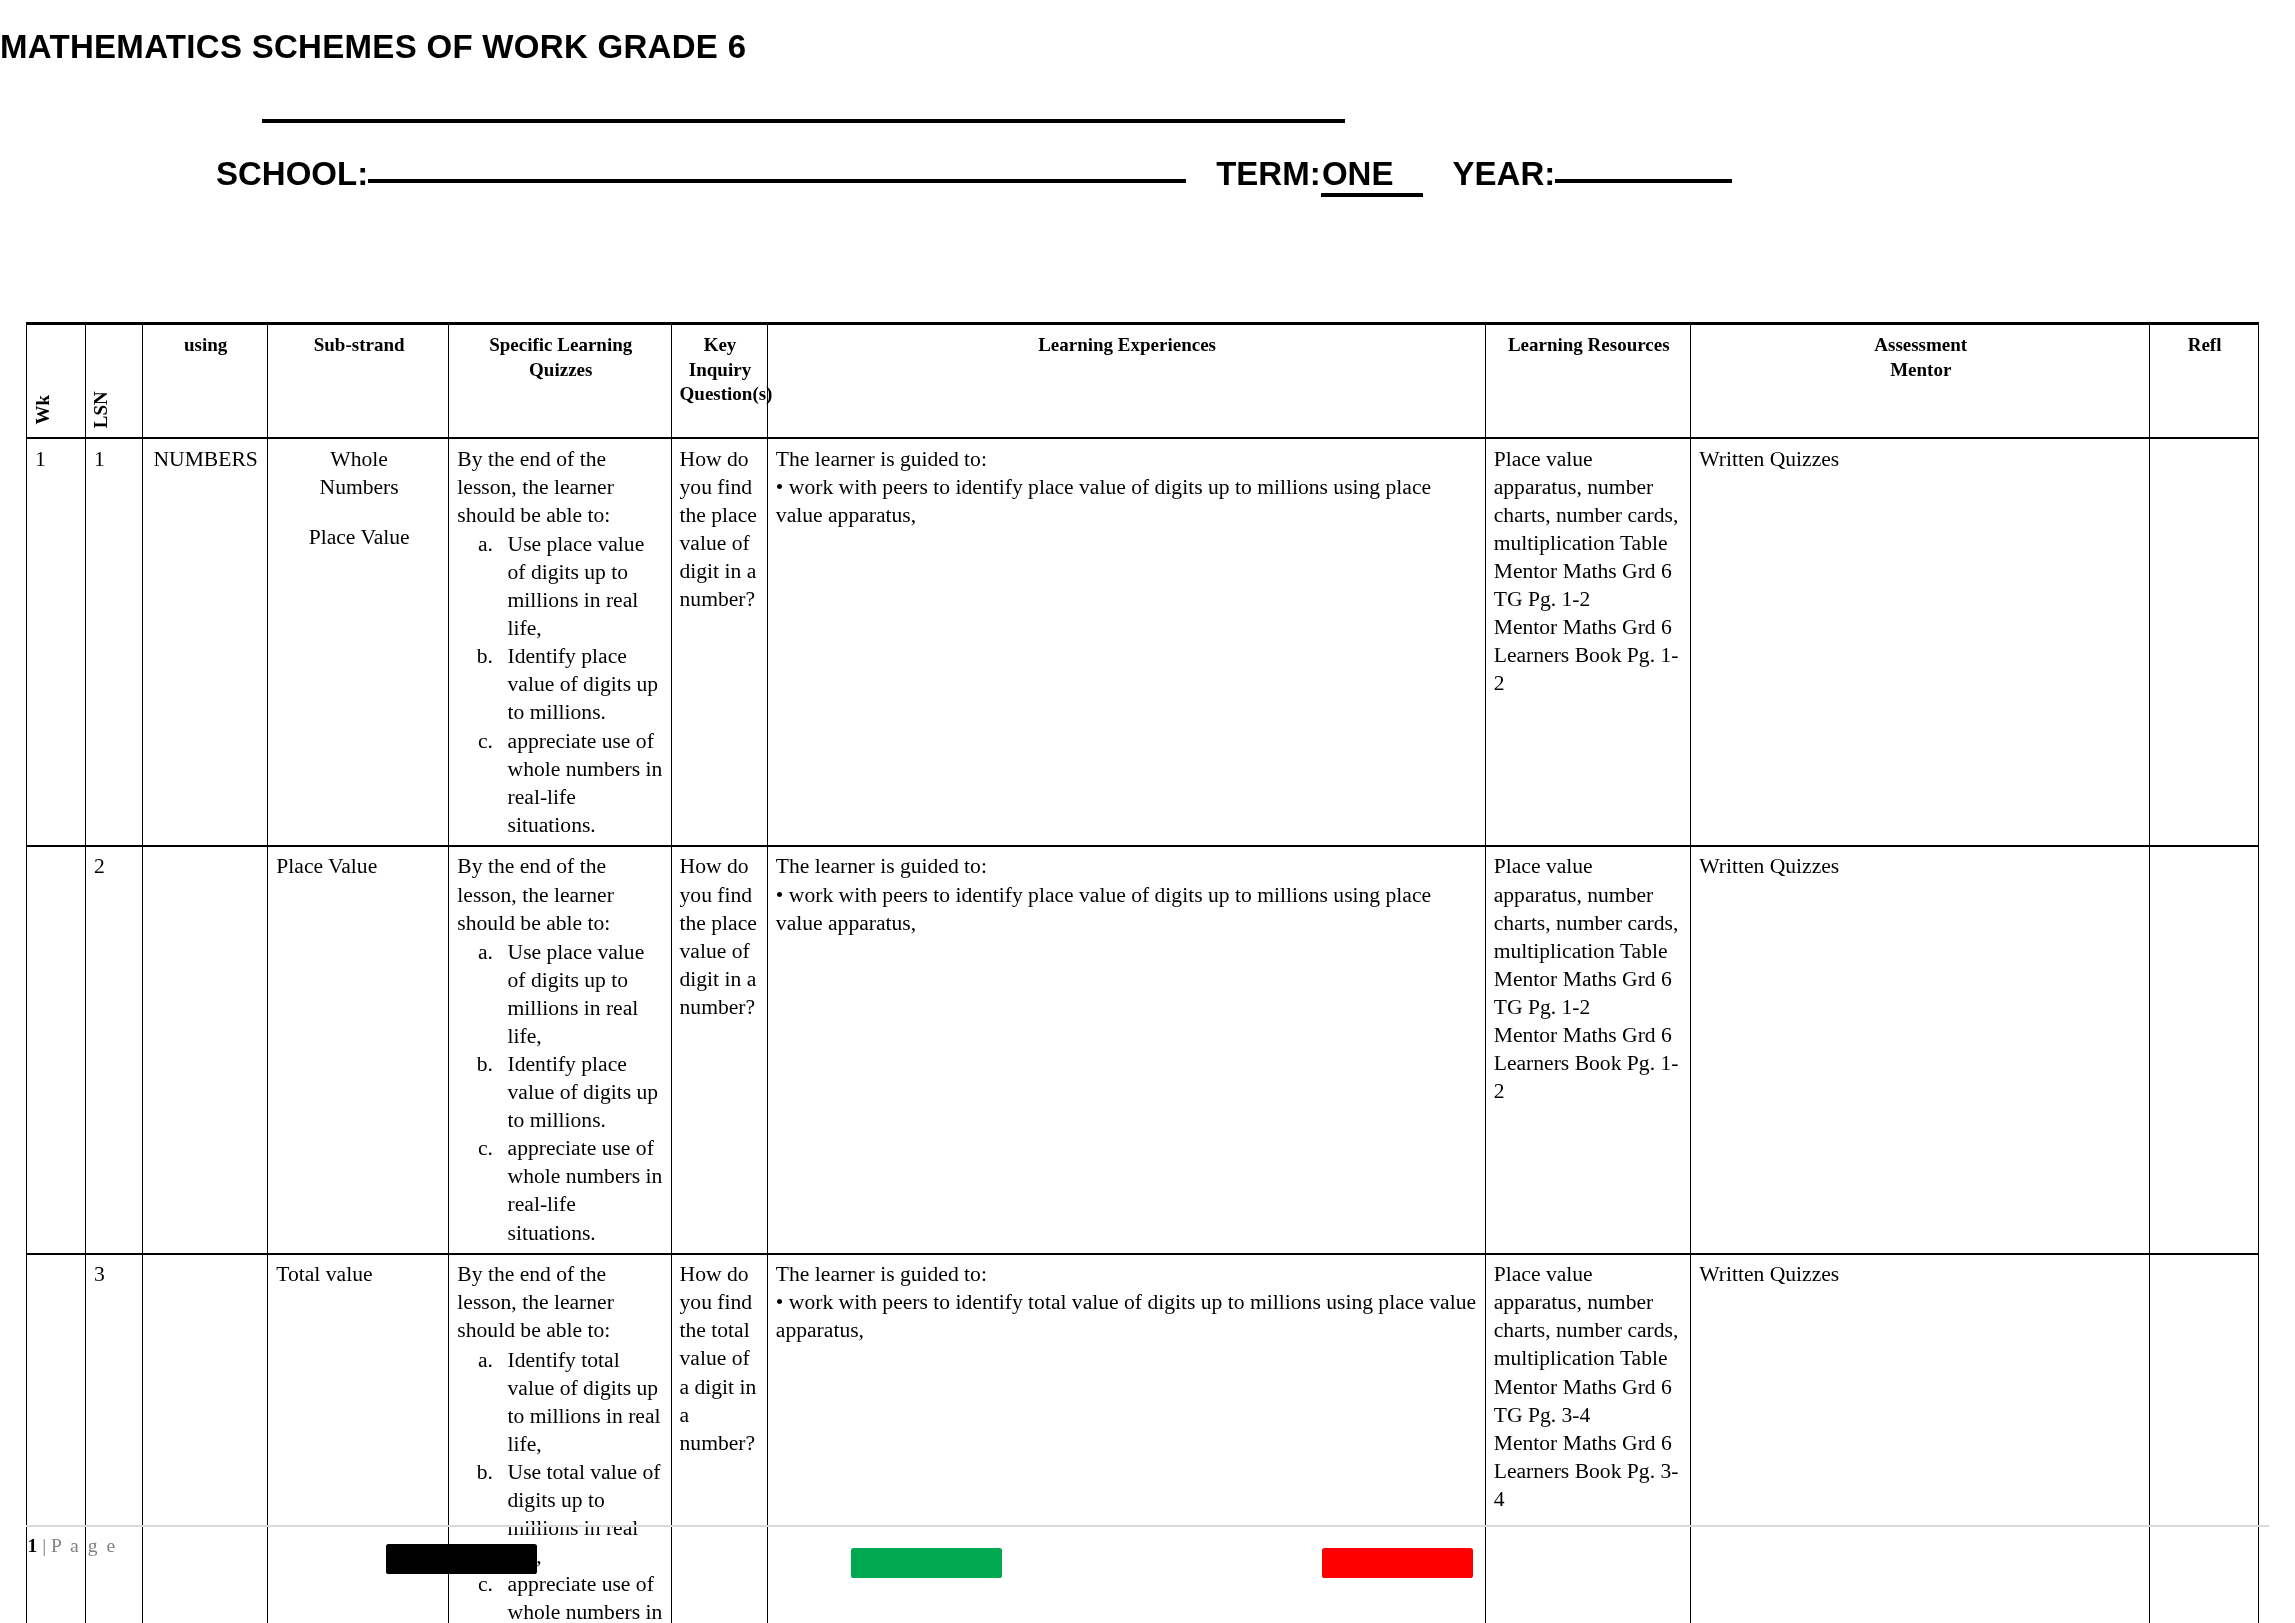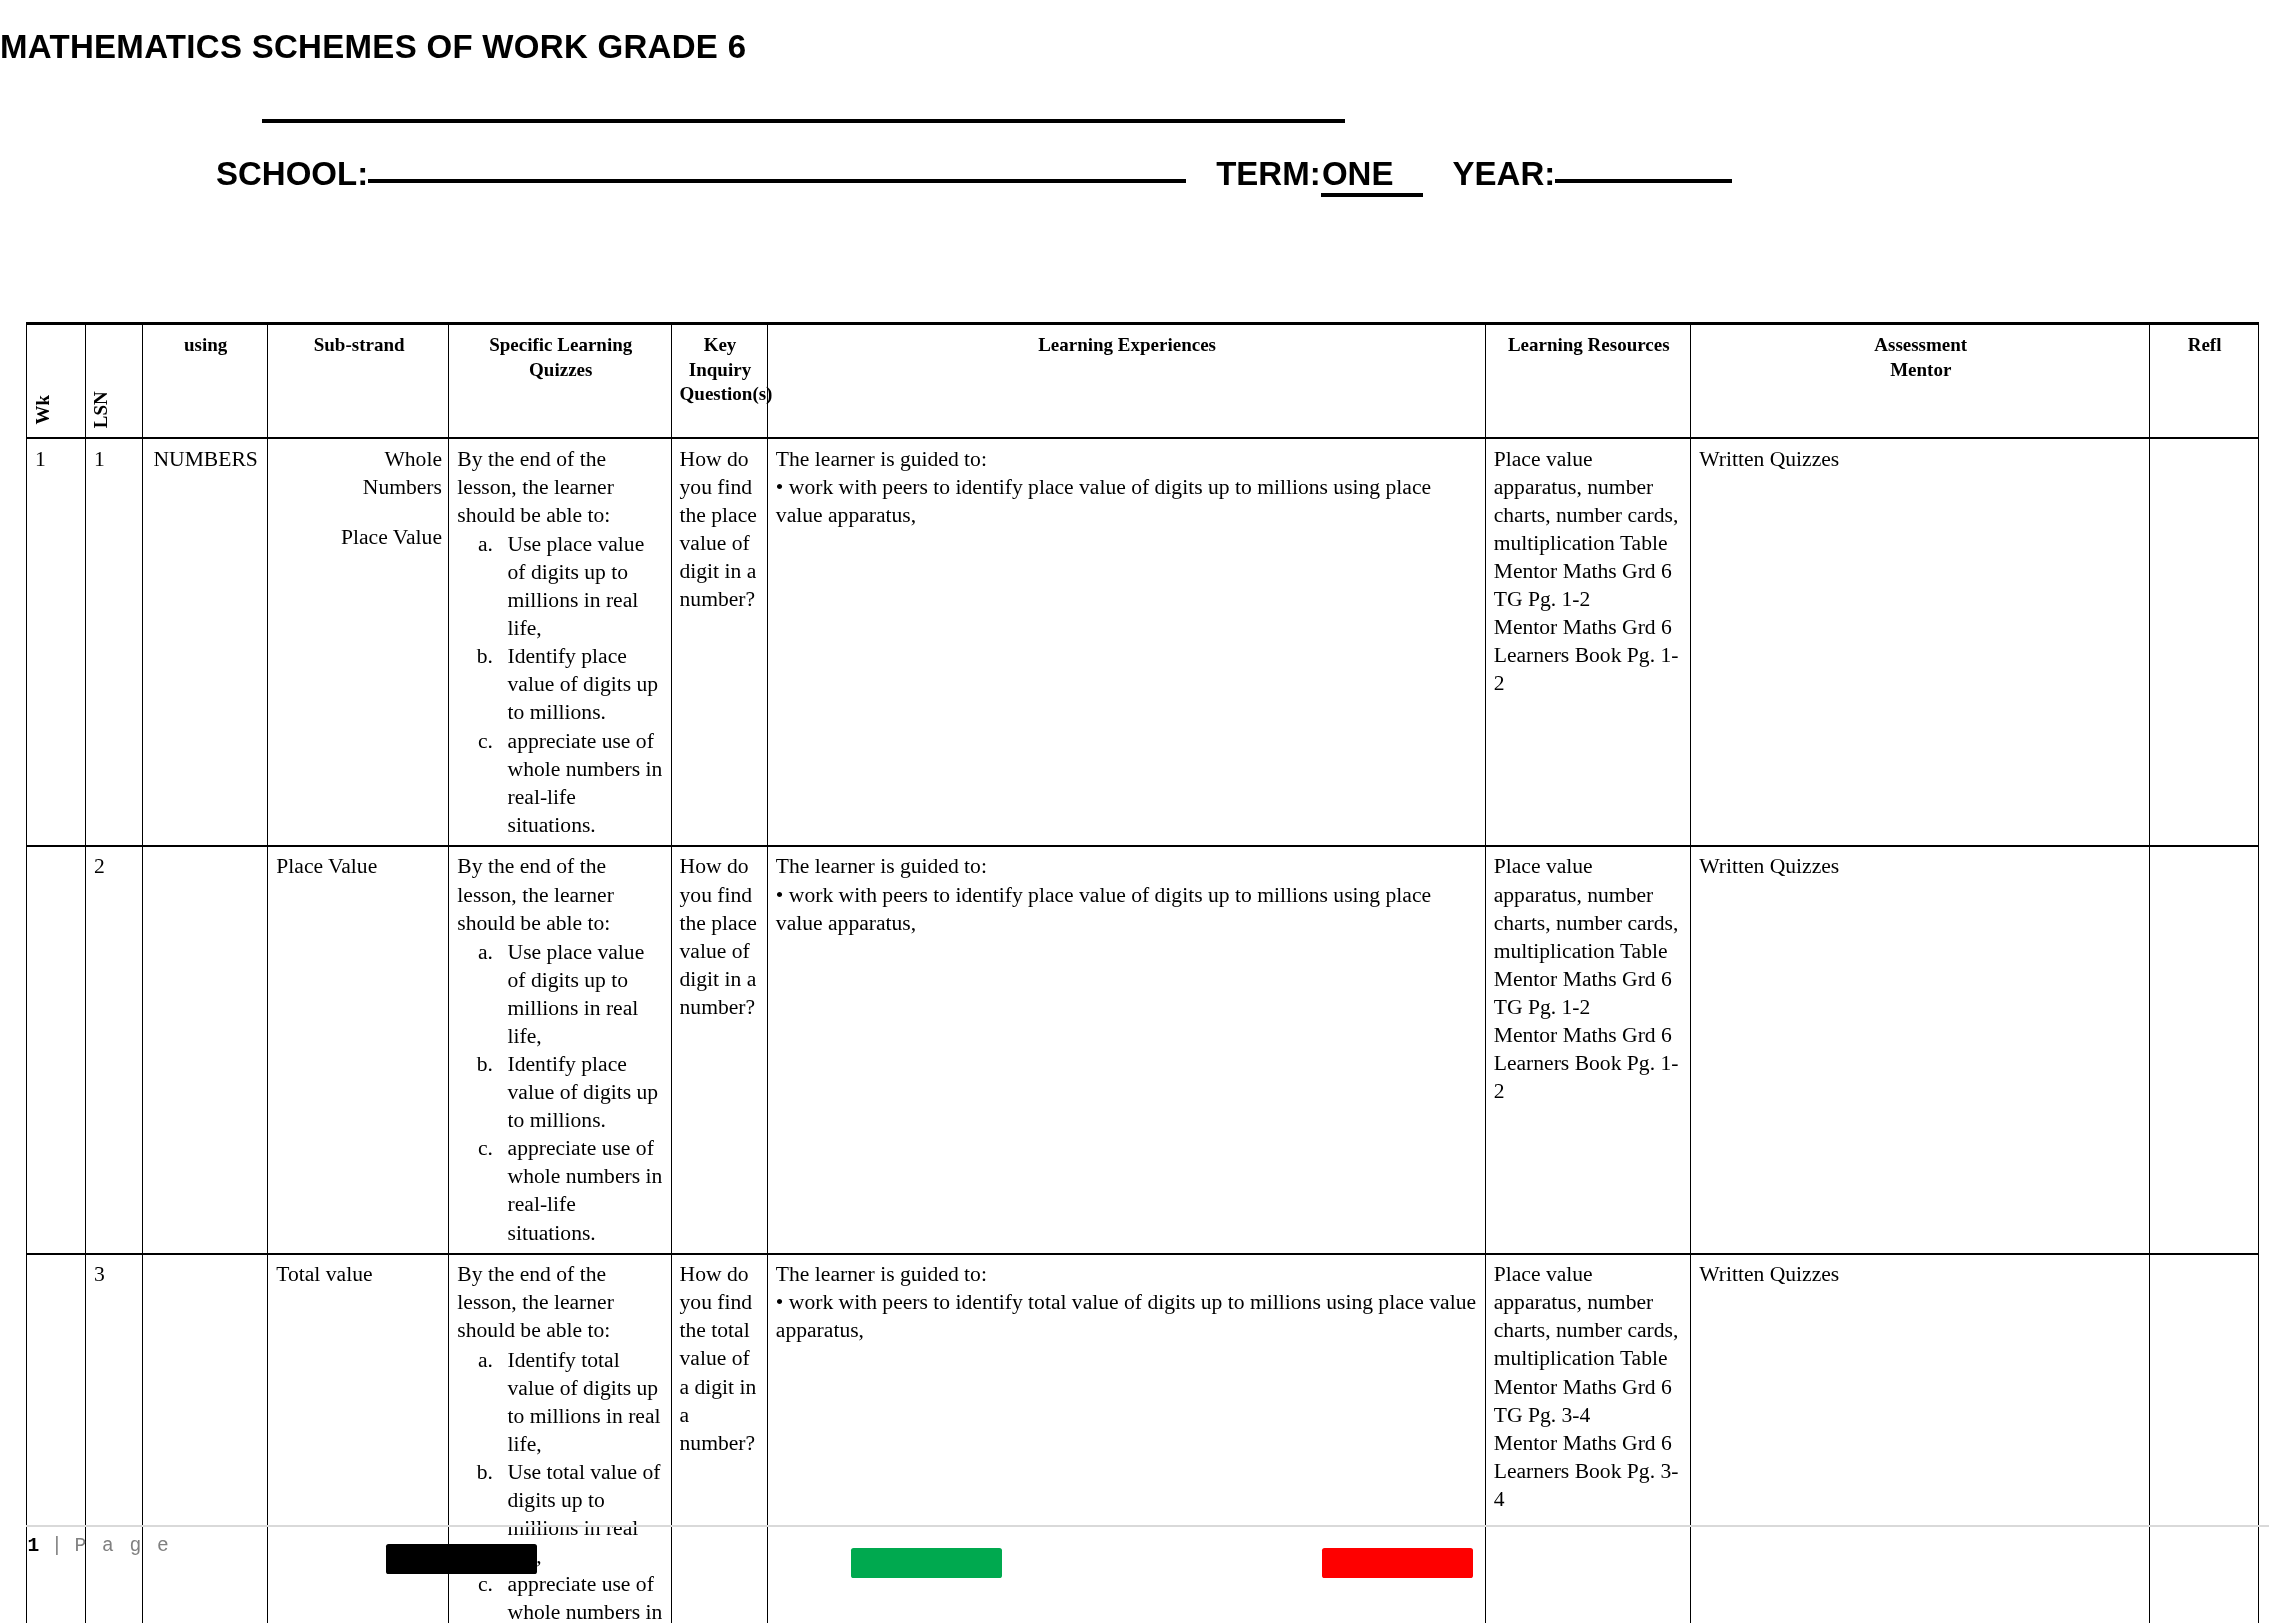"Whole" .sub-center { text-align: right -> center }
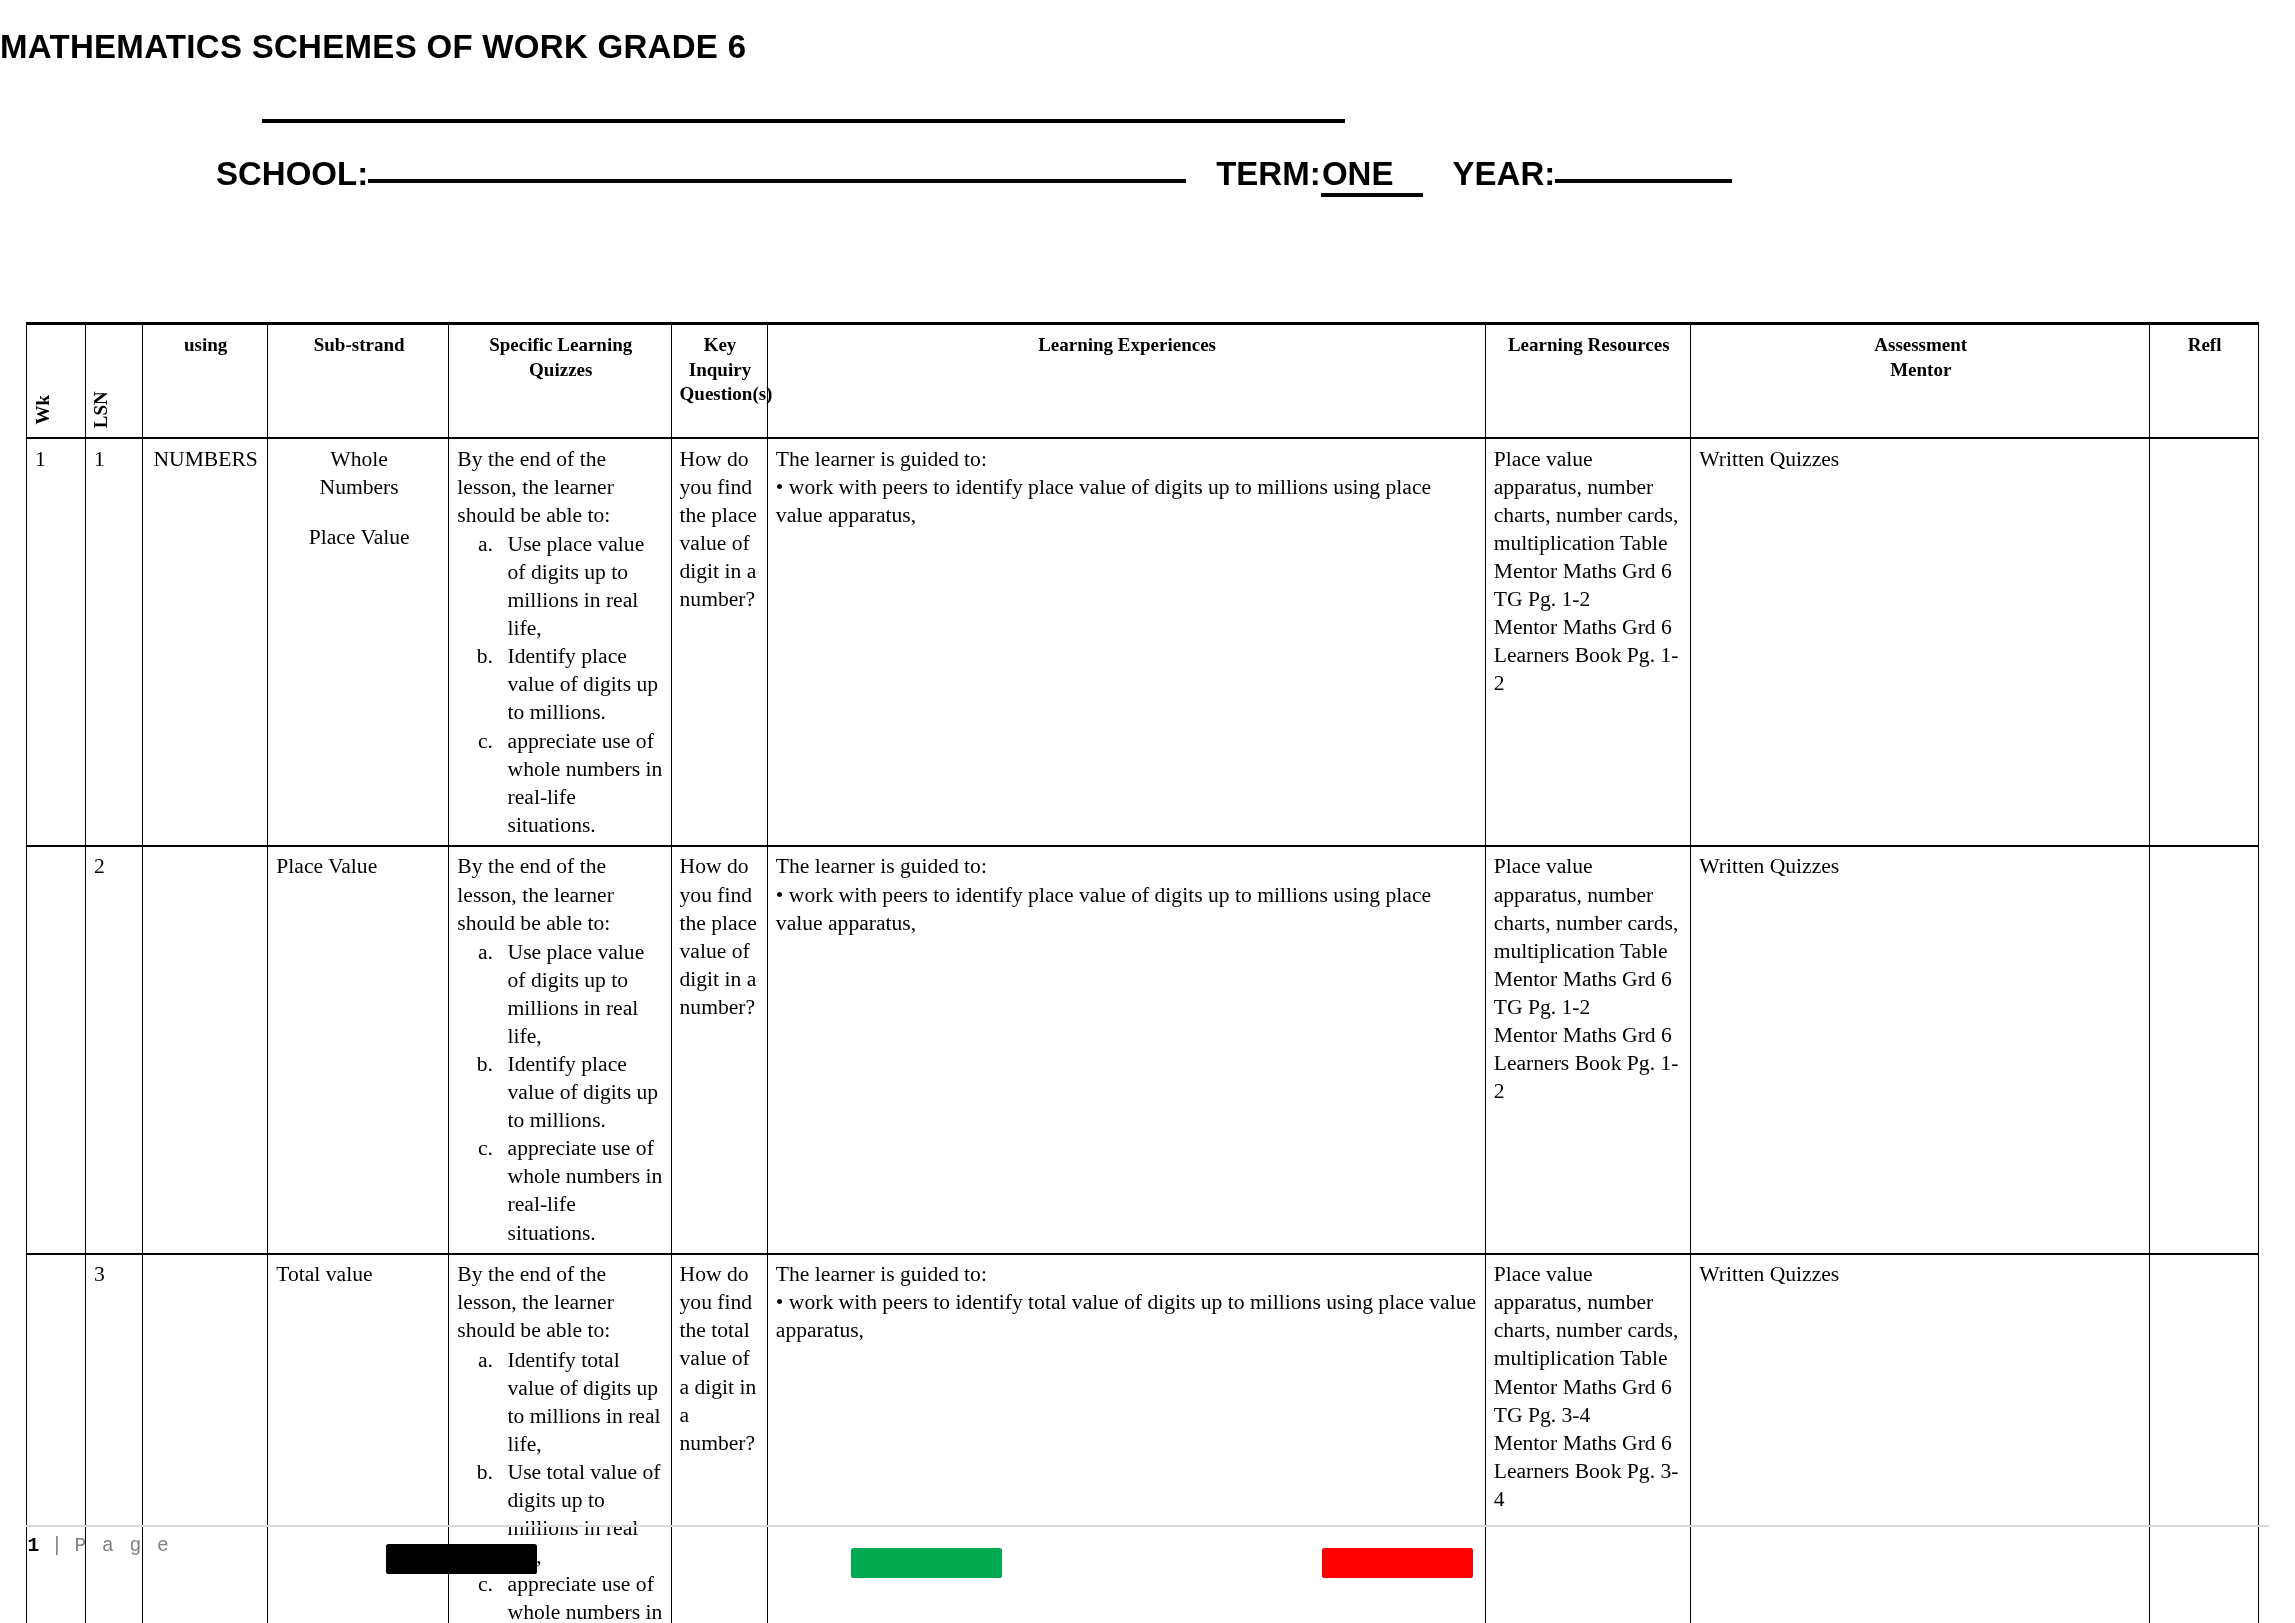"1 | P a g" .page-num { font-family: Liberation Mono, monospace -> none }
